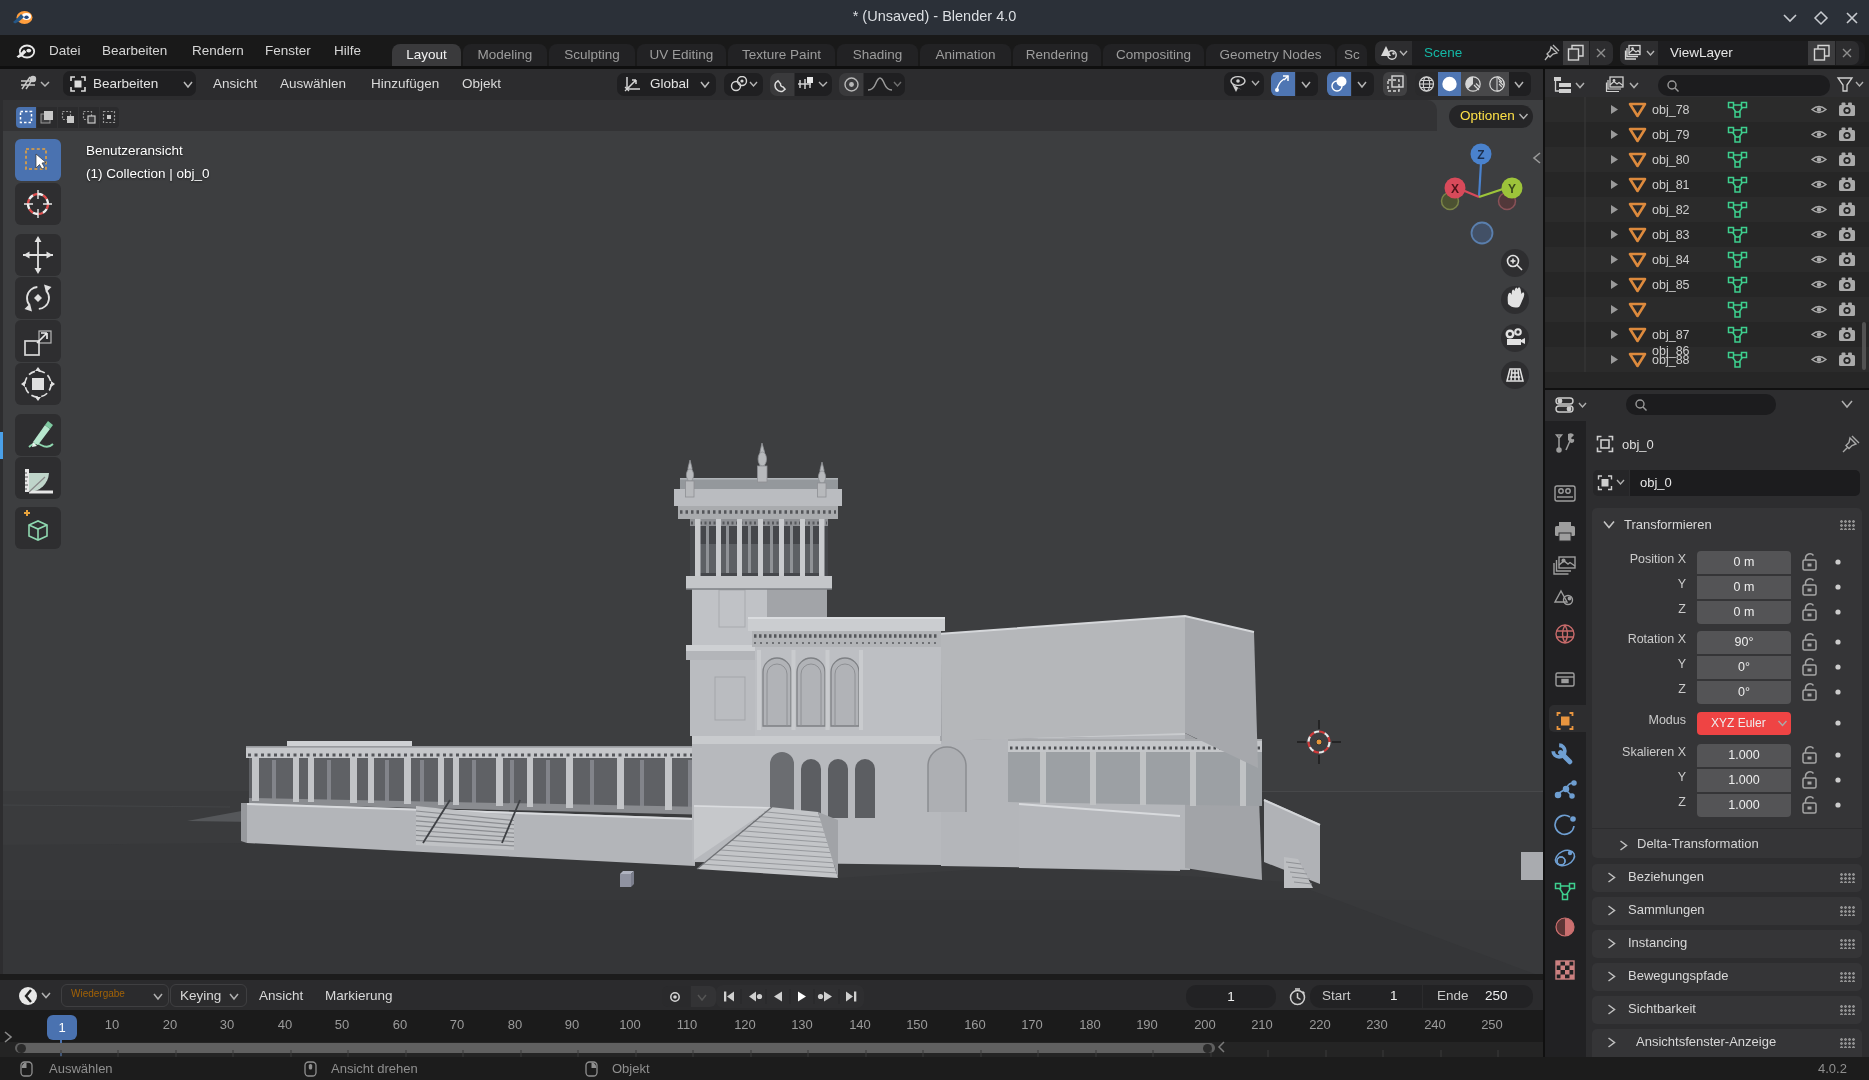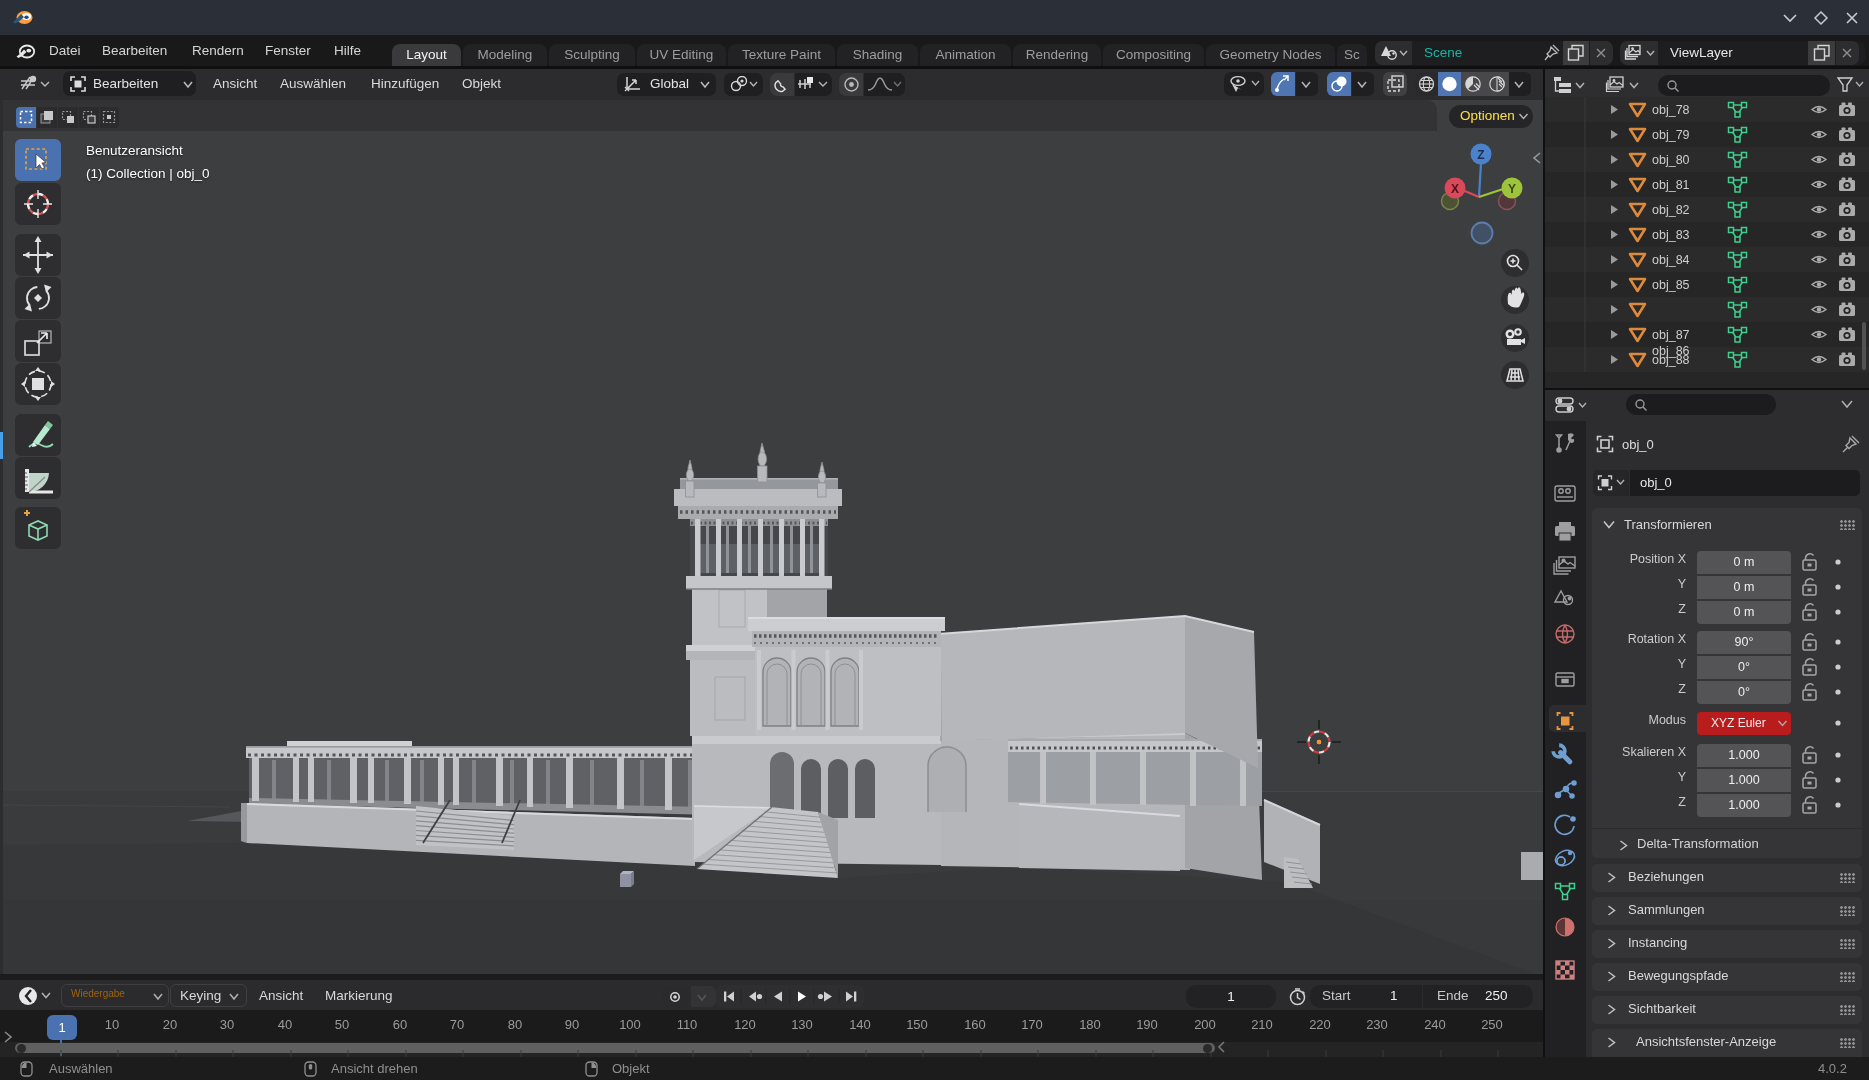"* (Unsaved) - Blender 4.0" div.abs { html: none -> <div>* (Unsaved) - Blender 4.0</div> }
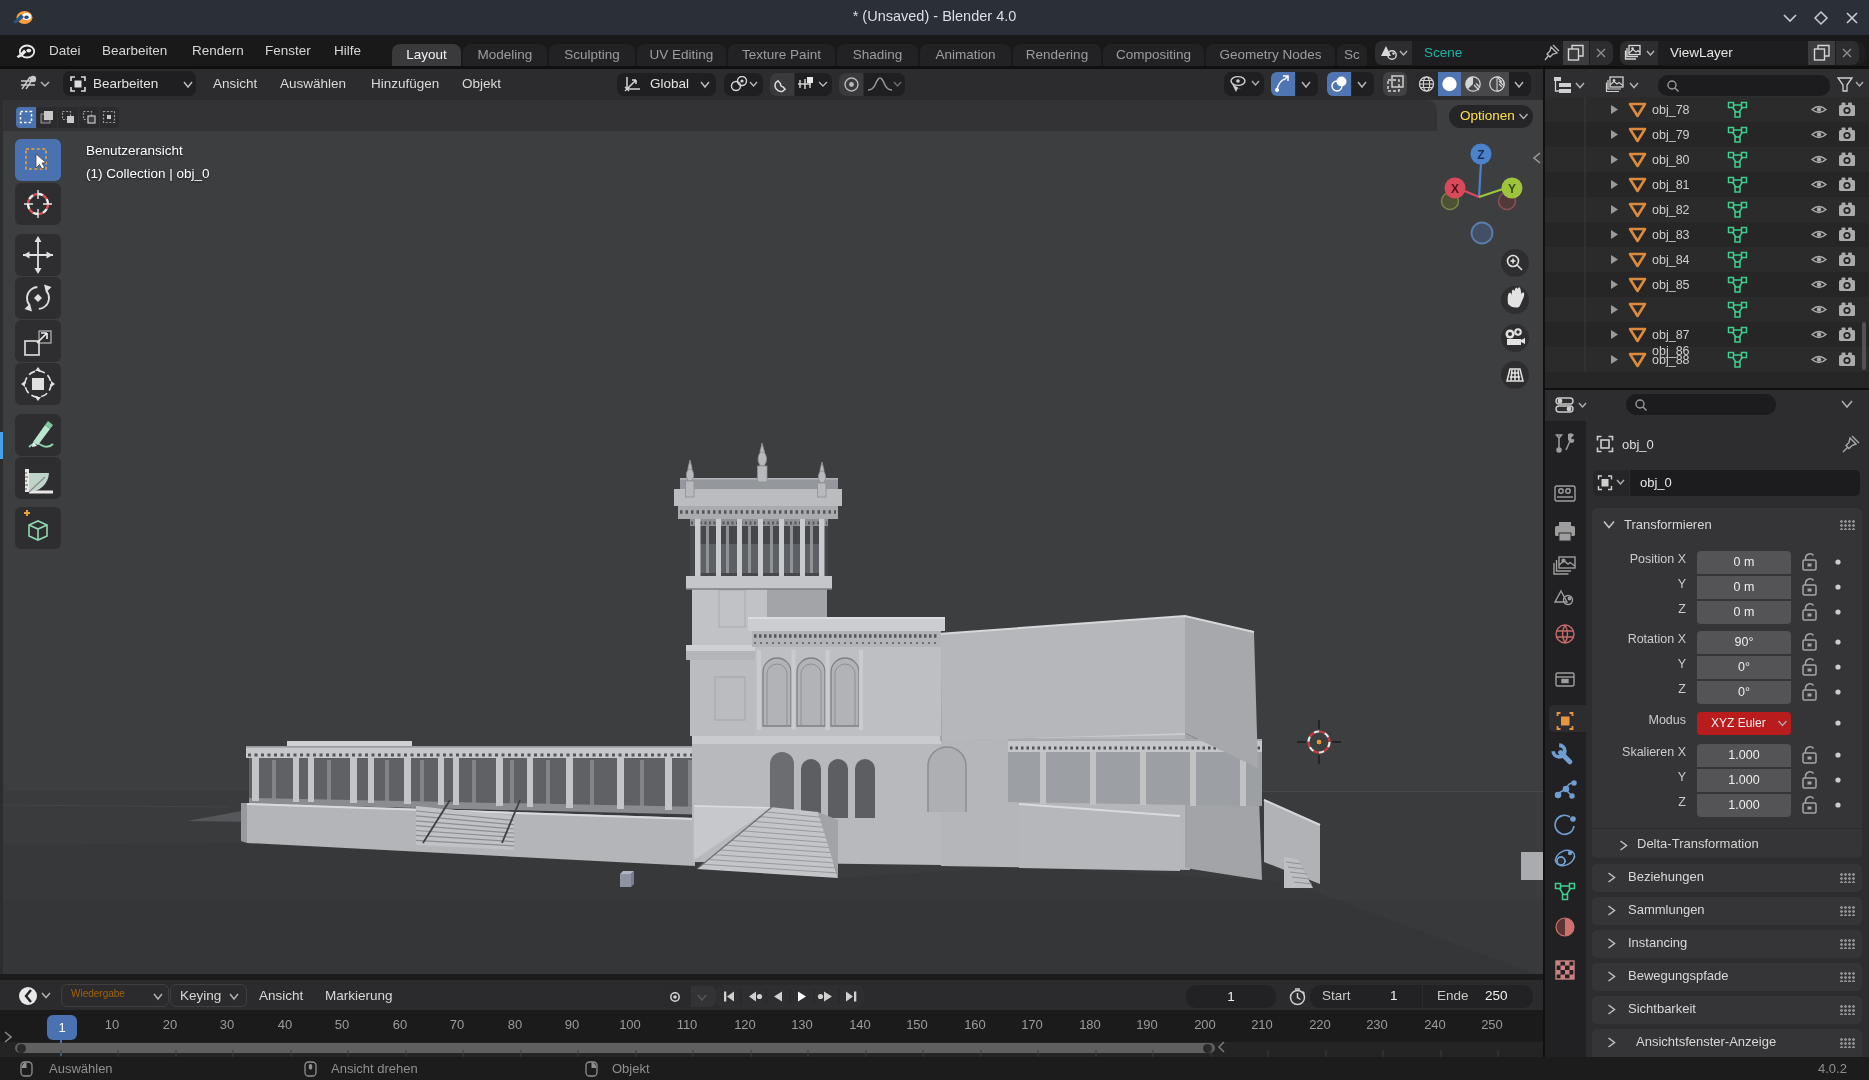"XYZ Euler" div.abs { background: #b91c1c -> #ef4444 }
